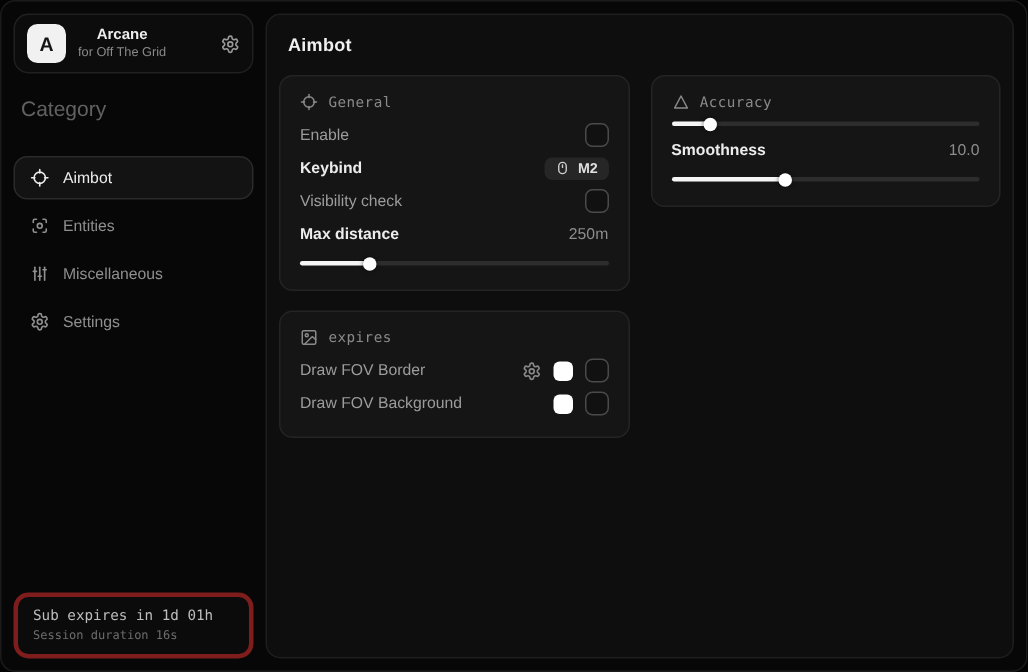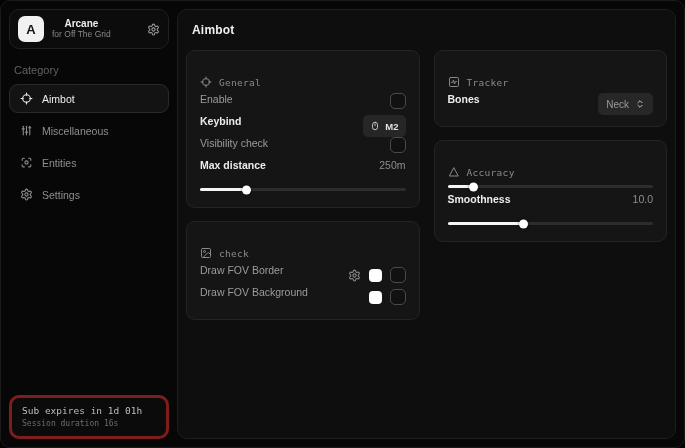"Category" .category { font-size: 11px -> 14px; margin: 15px 5px 8px 5px -> 15px 5px 24px 5px }
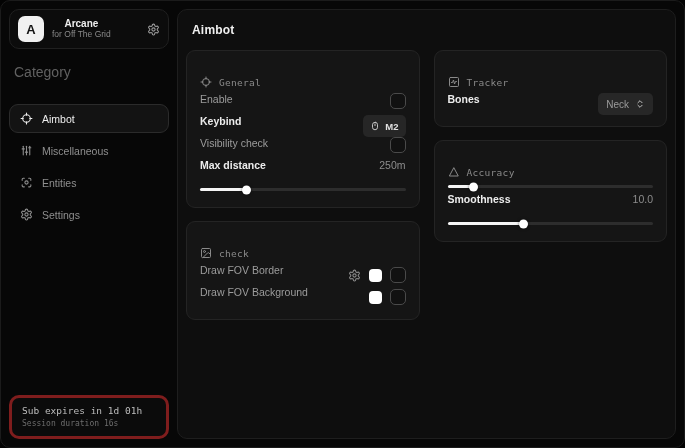"General" .card-header { margin: 15px 0 5px 0 -> 1px 0 5px 0 }
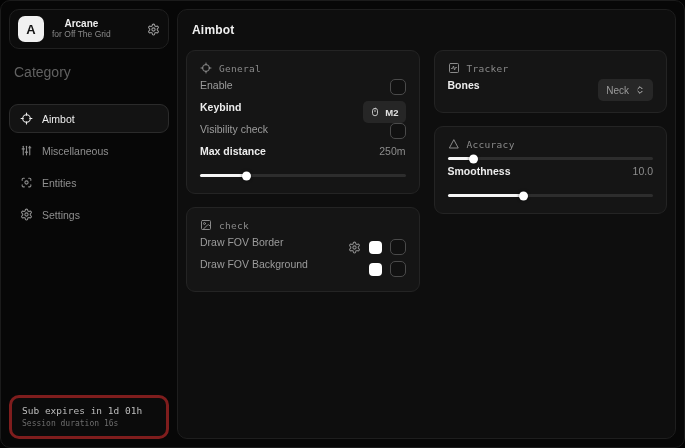"Tracker" section.card { html: <section> <div> <span> <svg> <rect></rect> <path></path> </svg> </span> <span>Tracker</span> </div> <div> <span>Bones</span> <span> <span>Neck</span> <span> <svg> <path></path> <path></path> </svg> </span> </span> </div> </section> -> none }
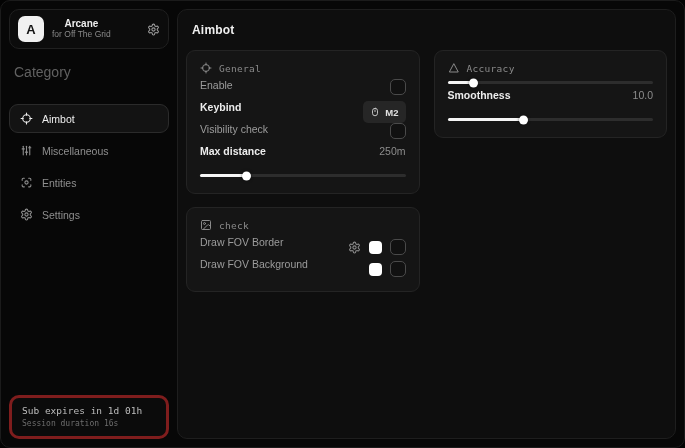"Enable" .row { align-items: none -> center }
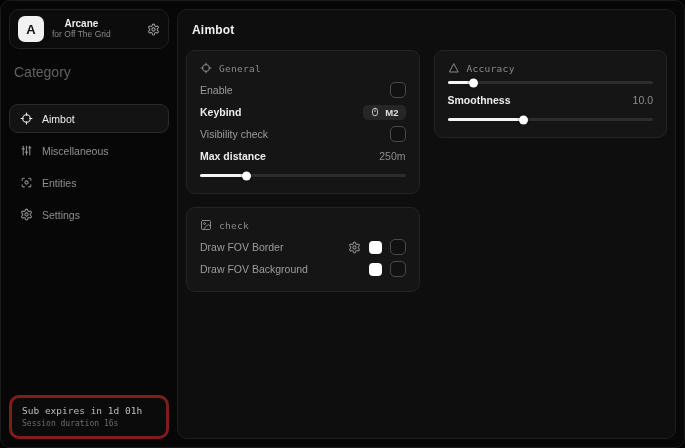"Miscellaneous" div.nav-item { order: before "Entities" -> after "Entities" }
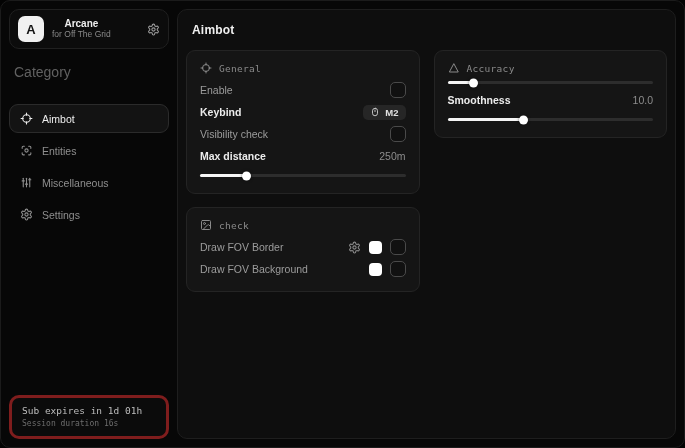"check" span { text: check -> expires }
